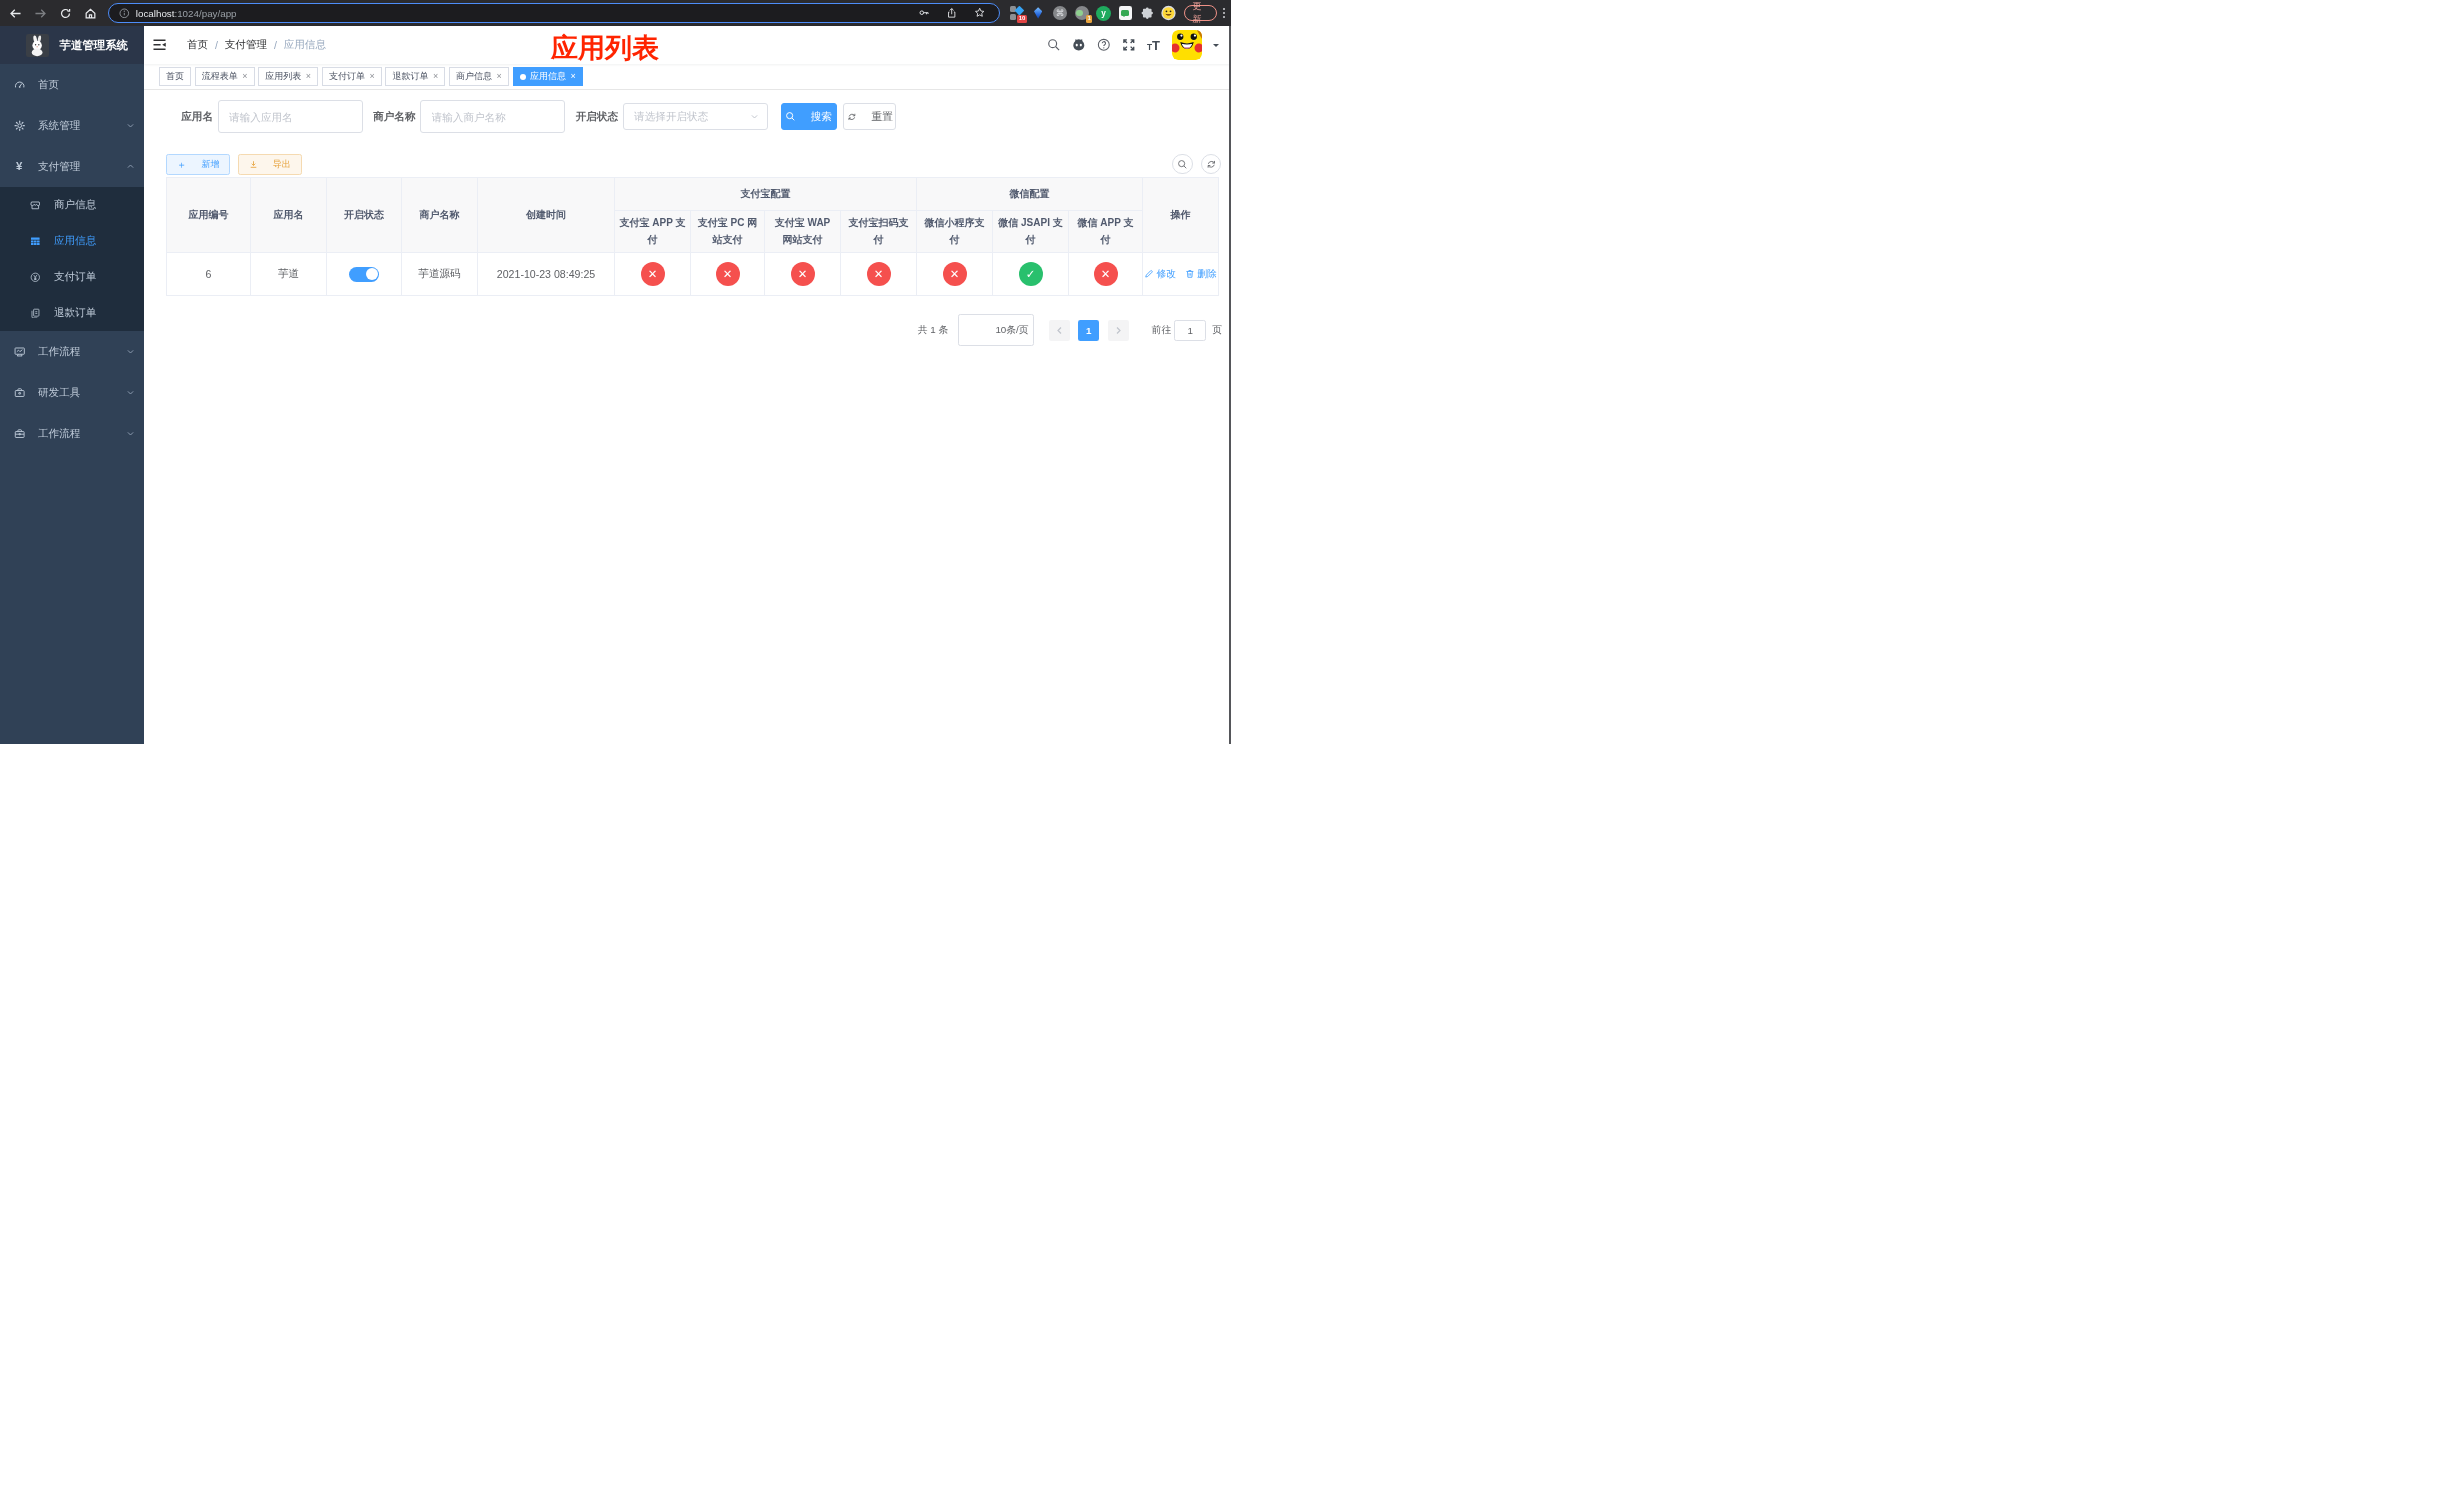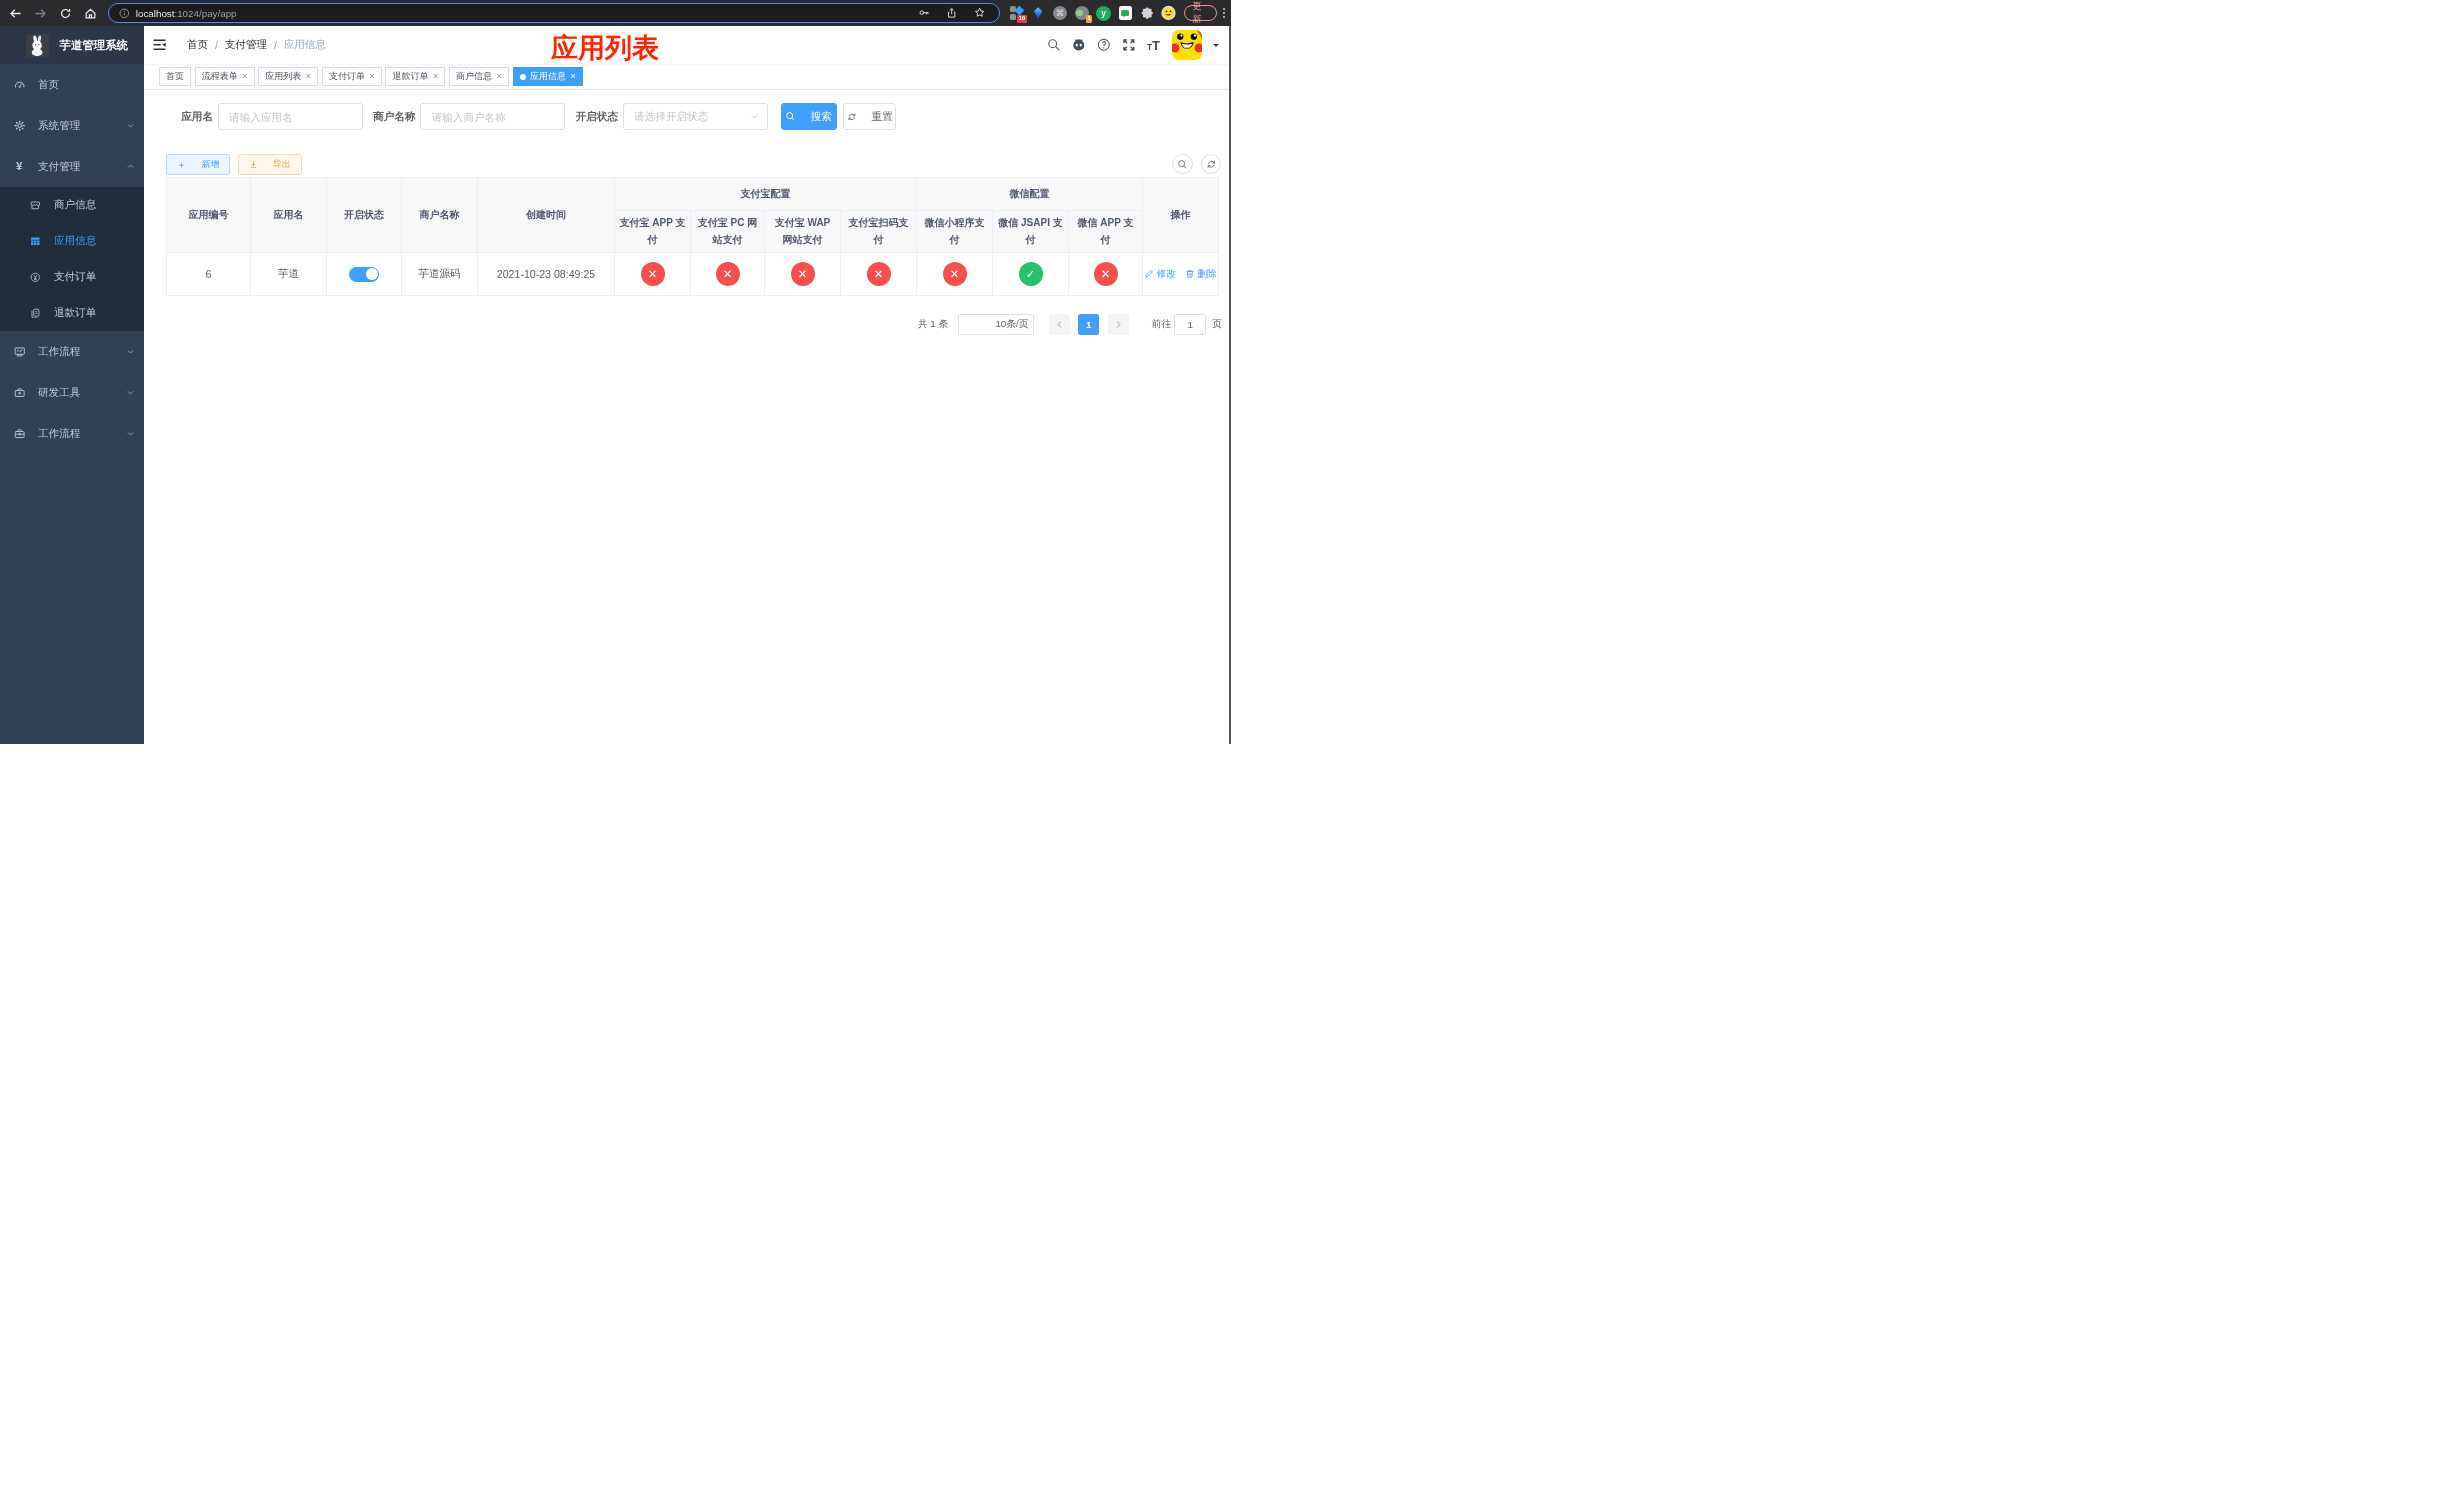"请输入应用名" .f-input { height: 27px -> 33px }
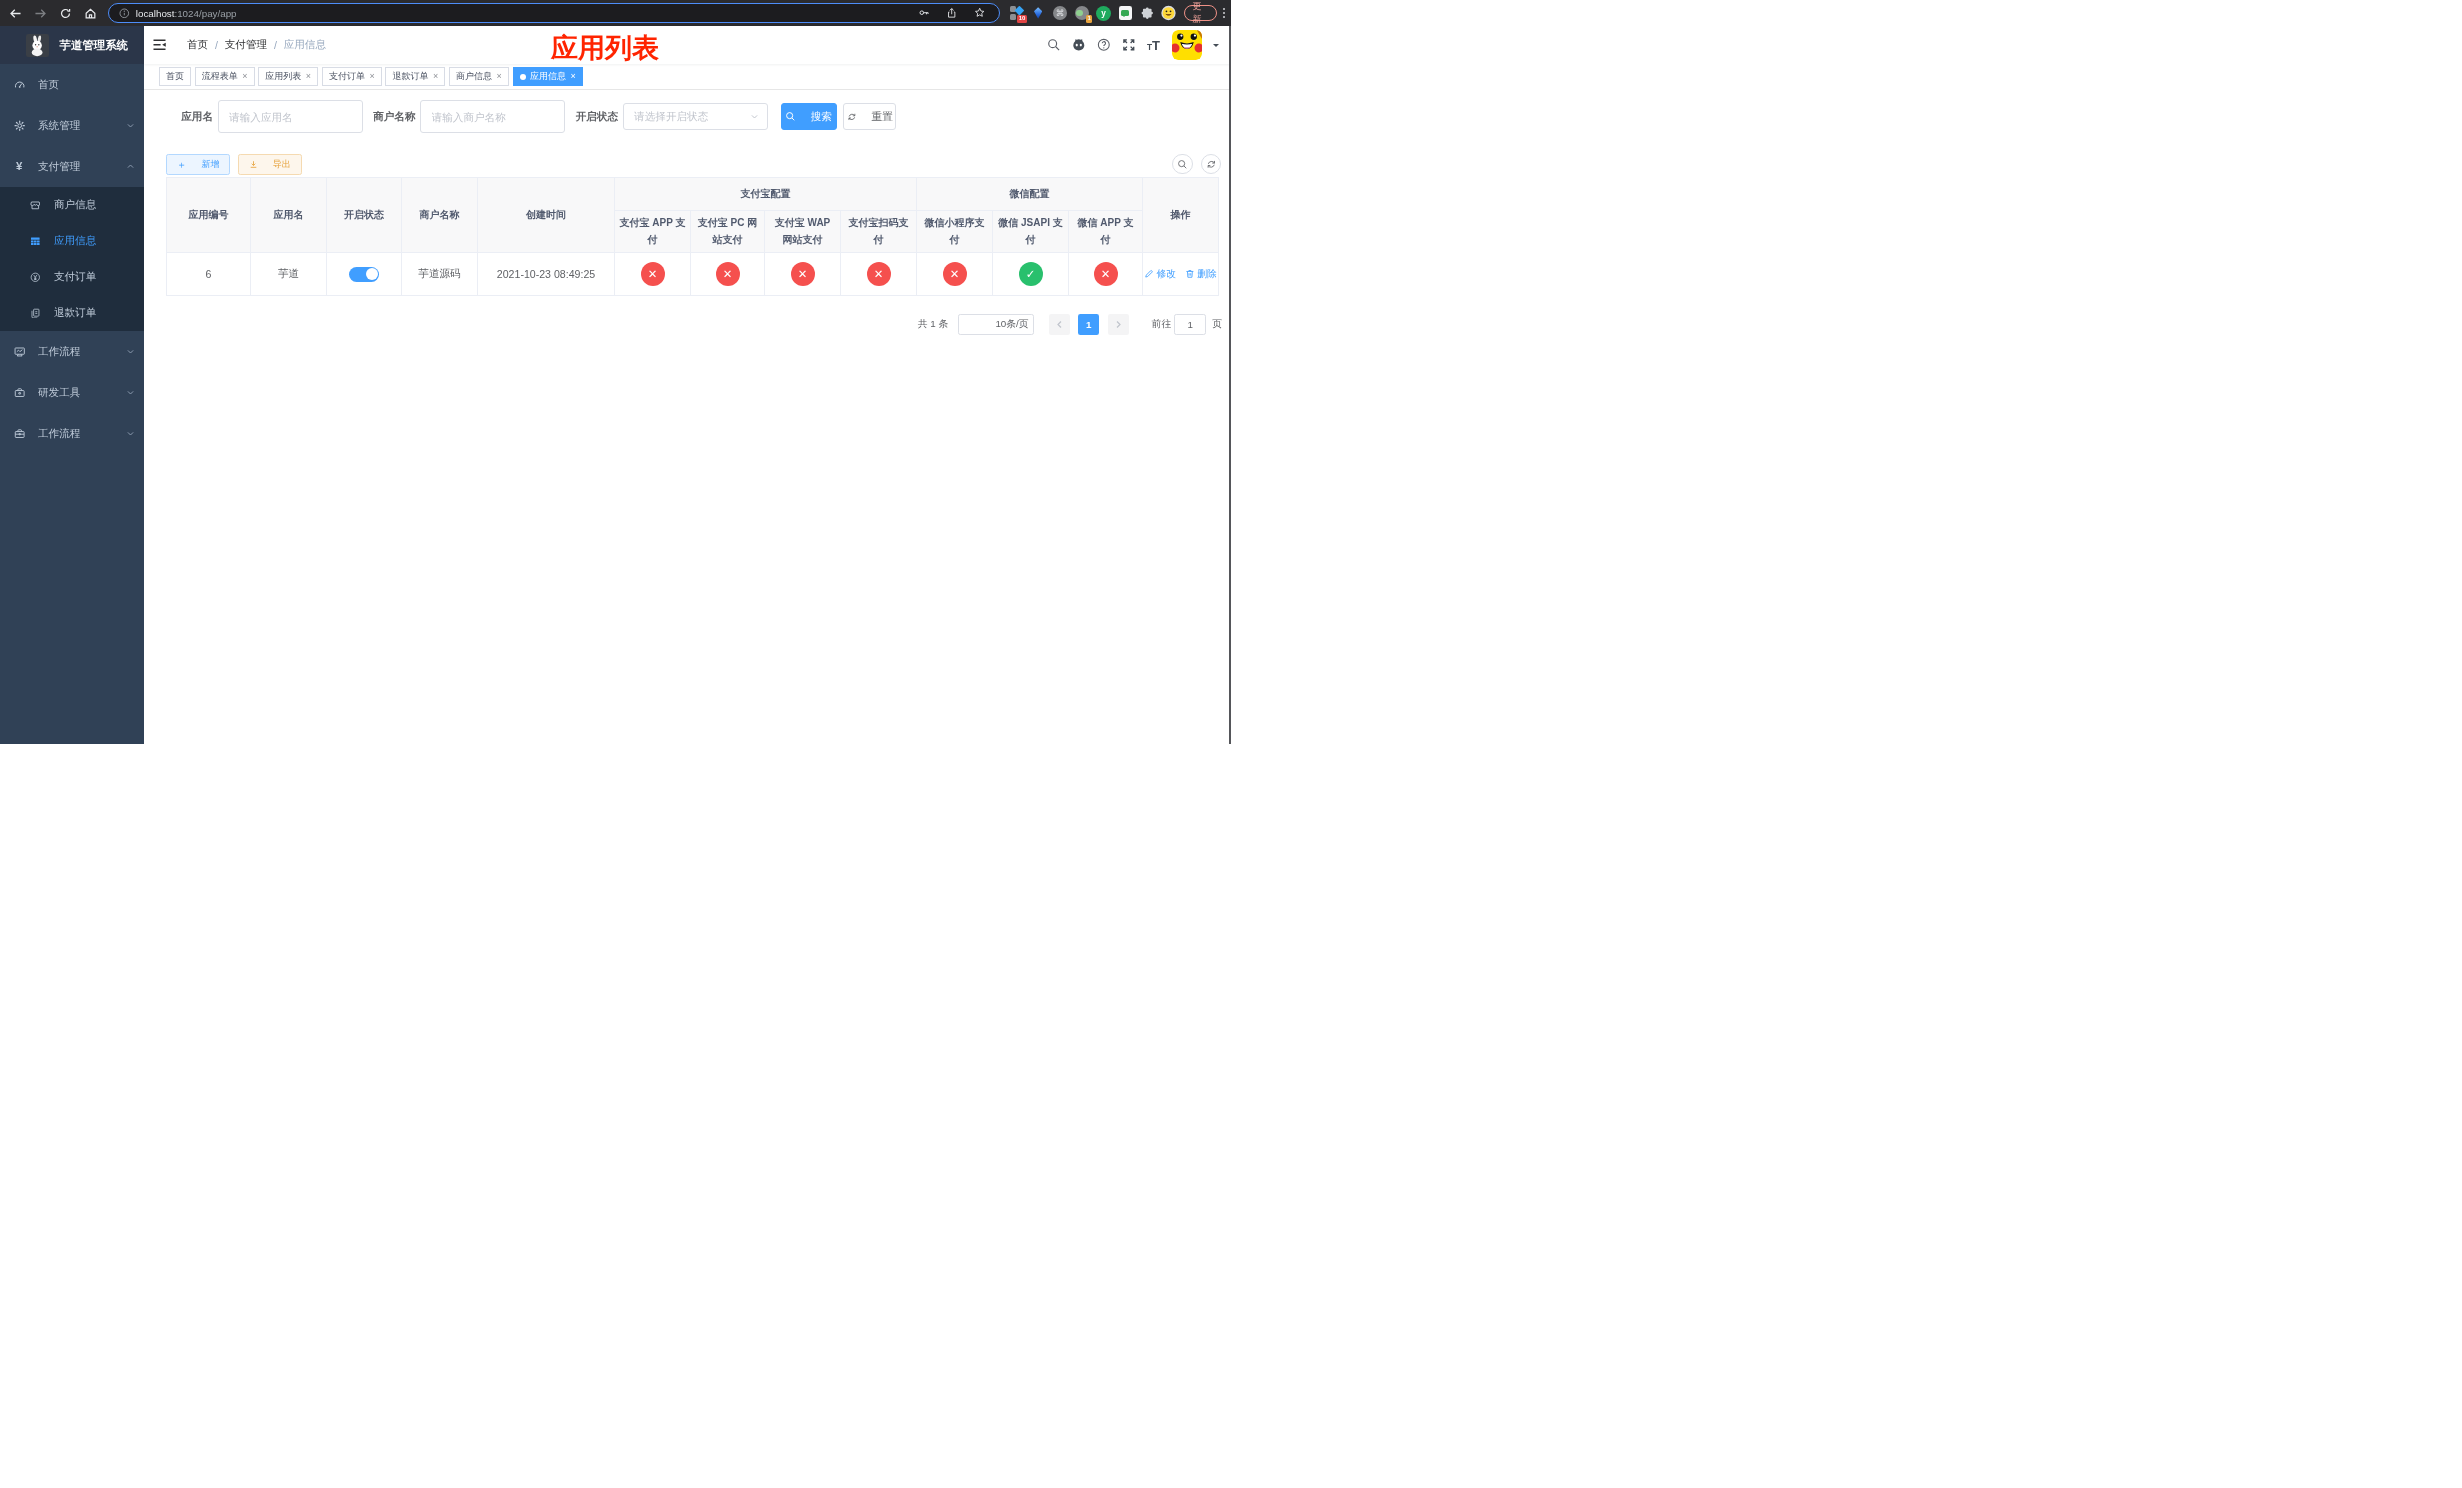"10条/页" .pg-size { height: 21px -> 32px }
